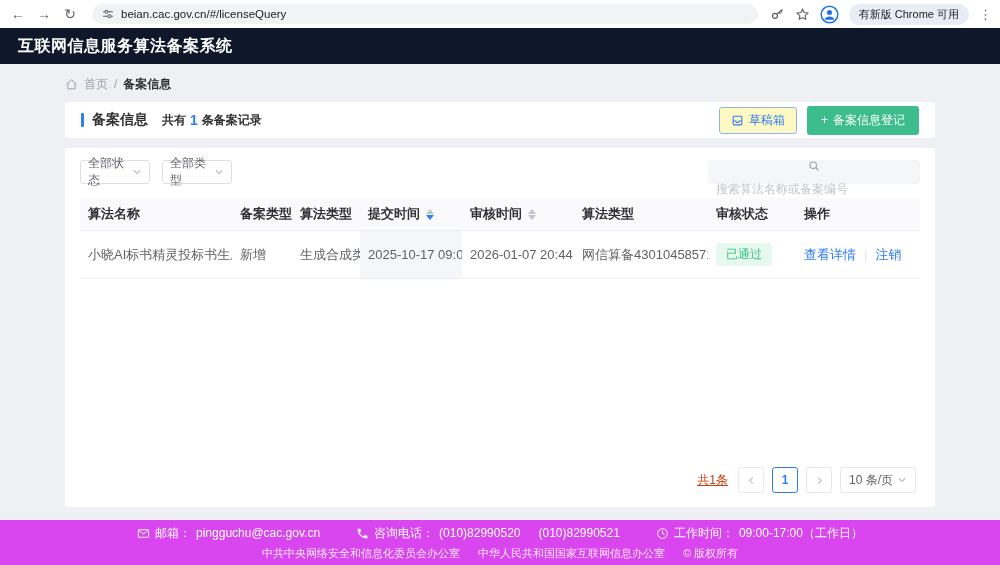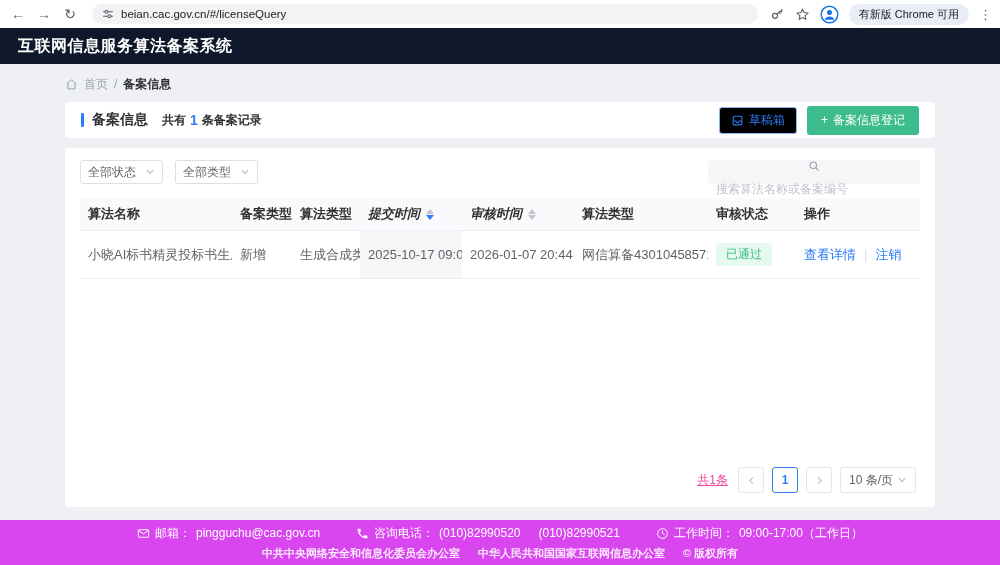"草稿箱" .btn-draft { background: #000000 -> #fef9c3 }
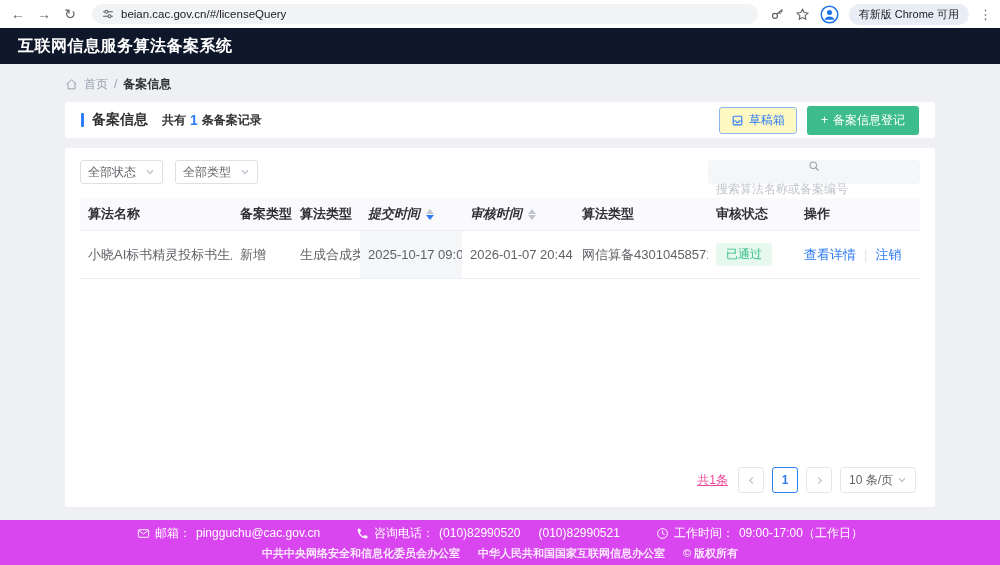"全部状态" .select { width: 83px -> 70px }
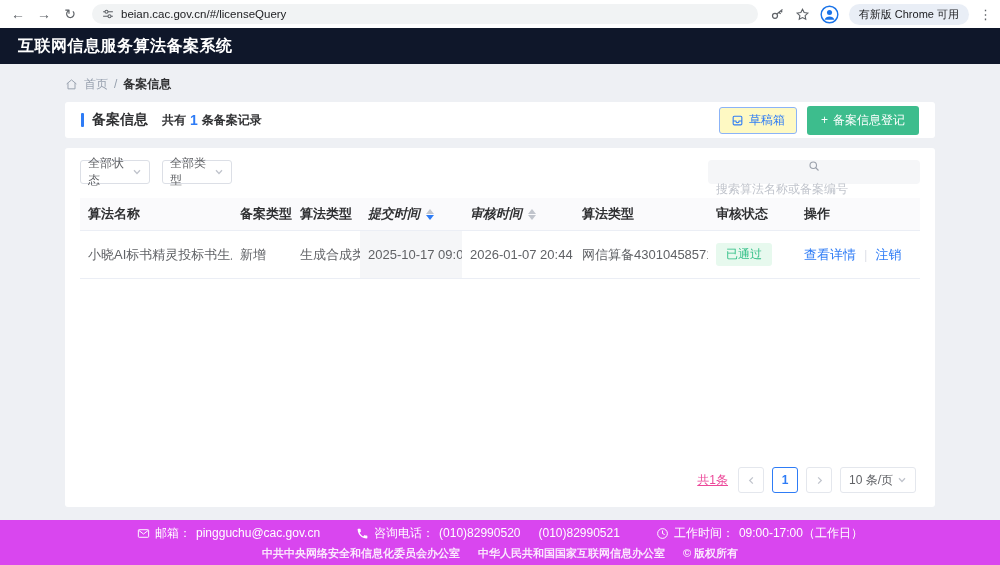"提交时间" .th-flex { font-style: italic -> none }
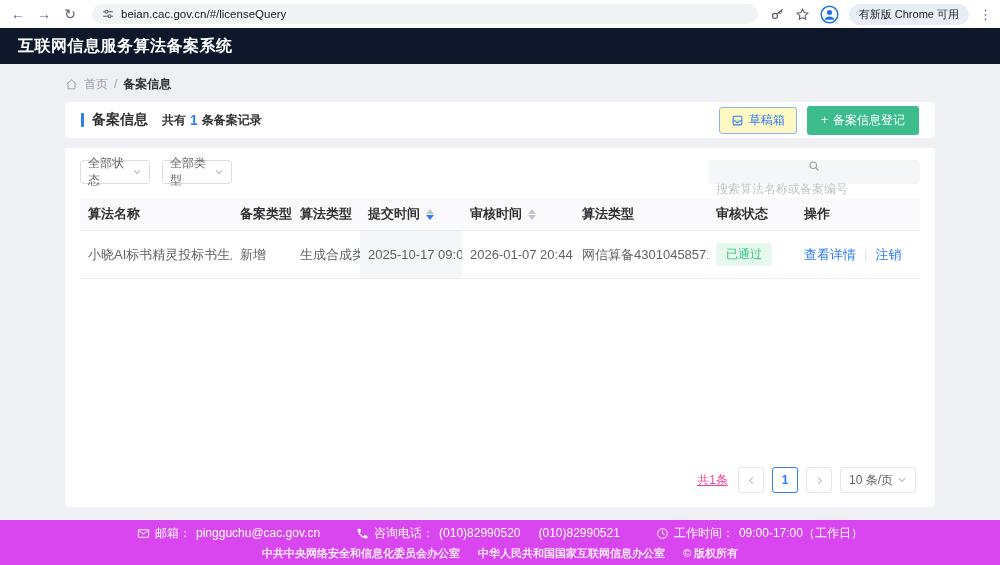"共1条" .pg-total { color: #ec4899 -> #c2410c }
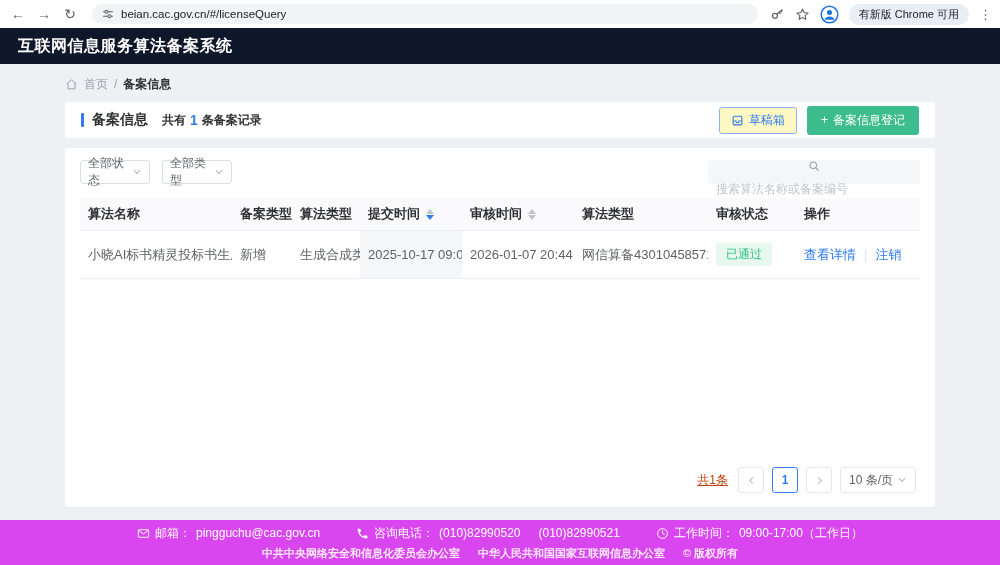"中共中央网络安全和信息化委员会办公室" .f-line2 { font-weight: bold -> none }
